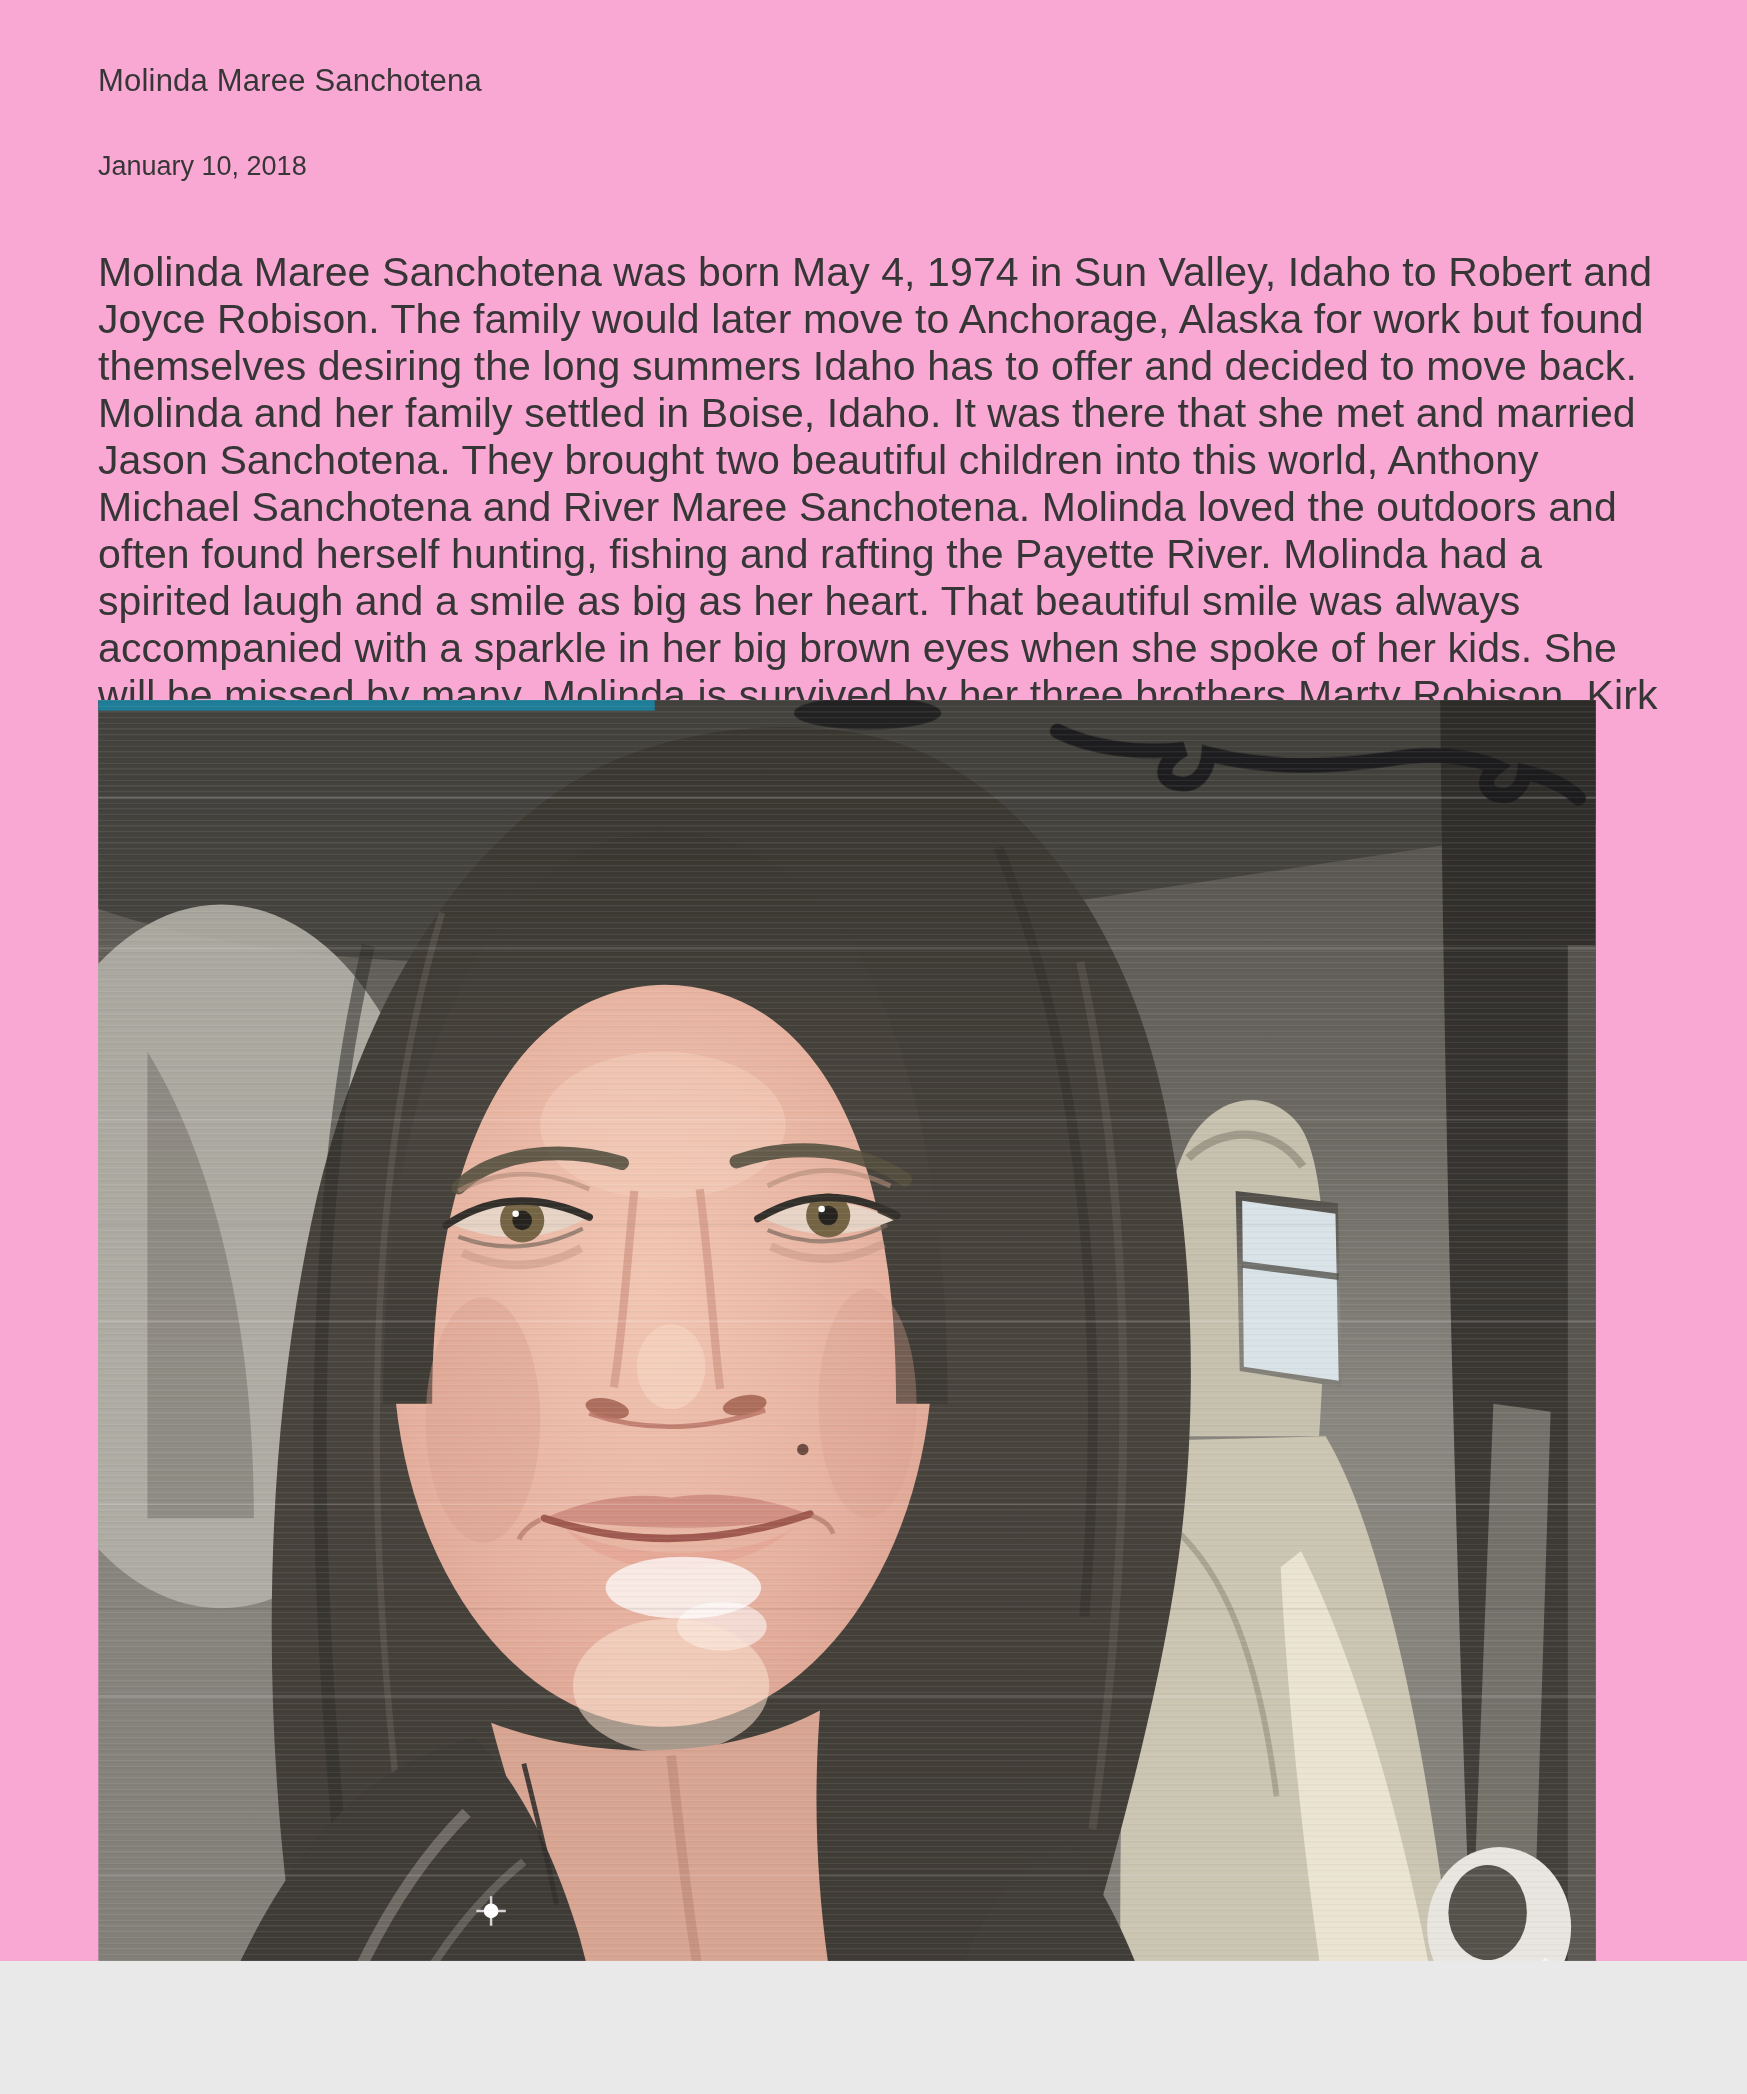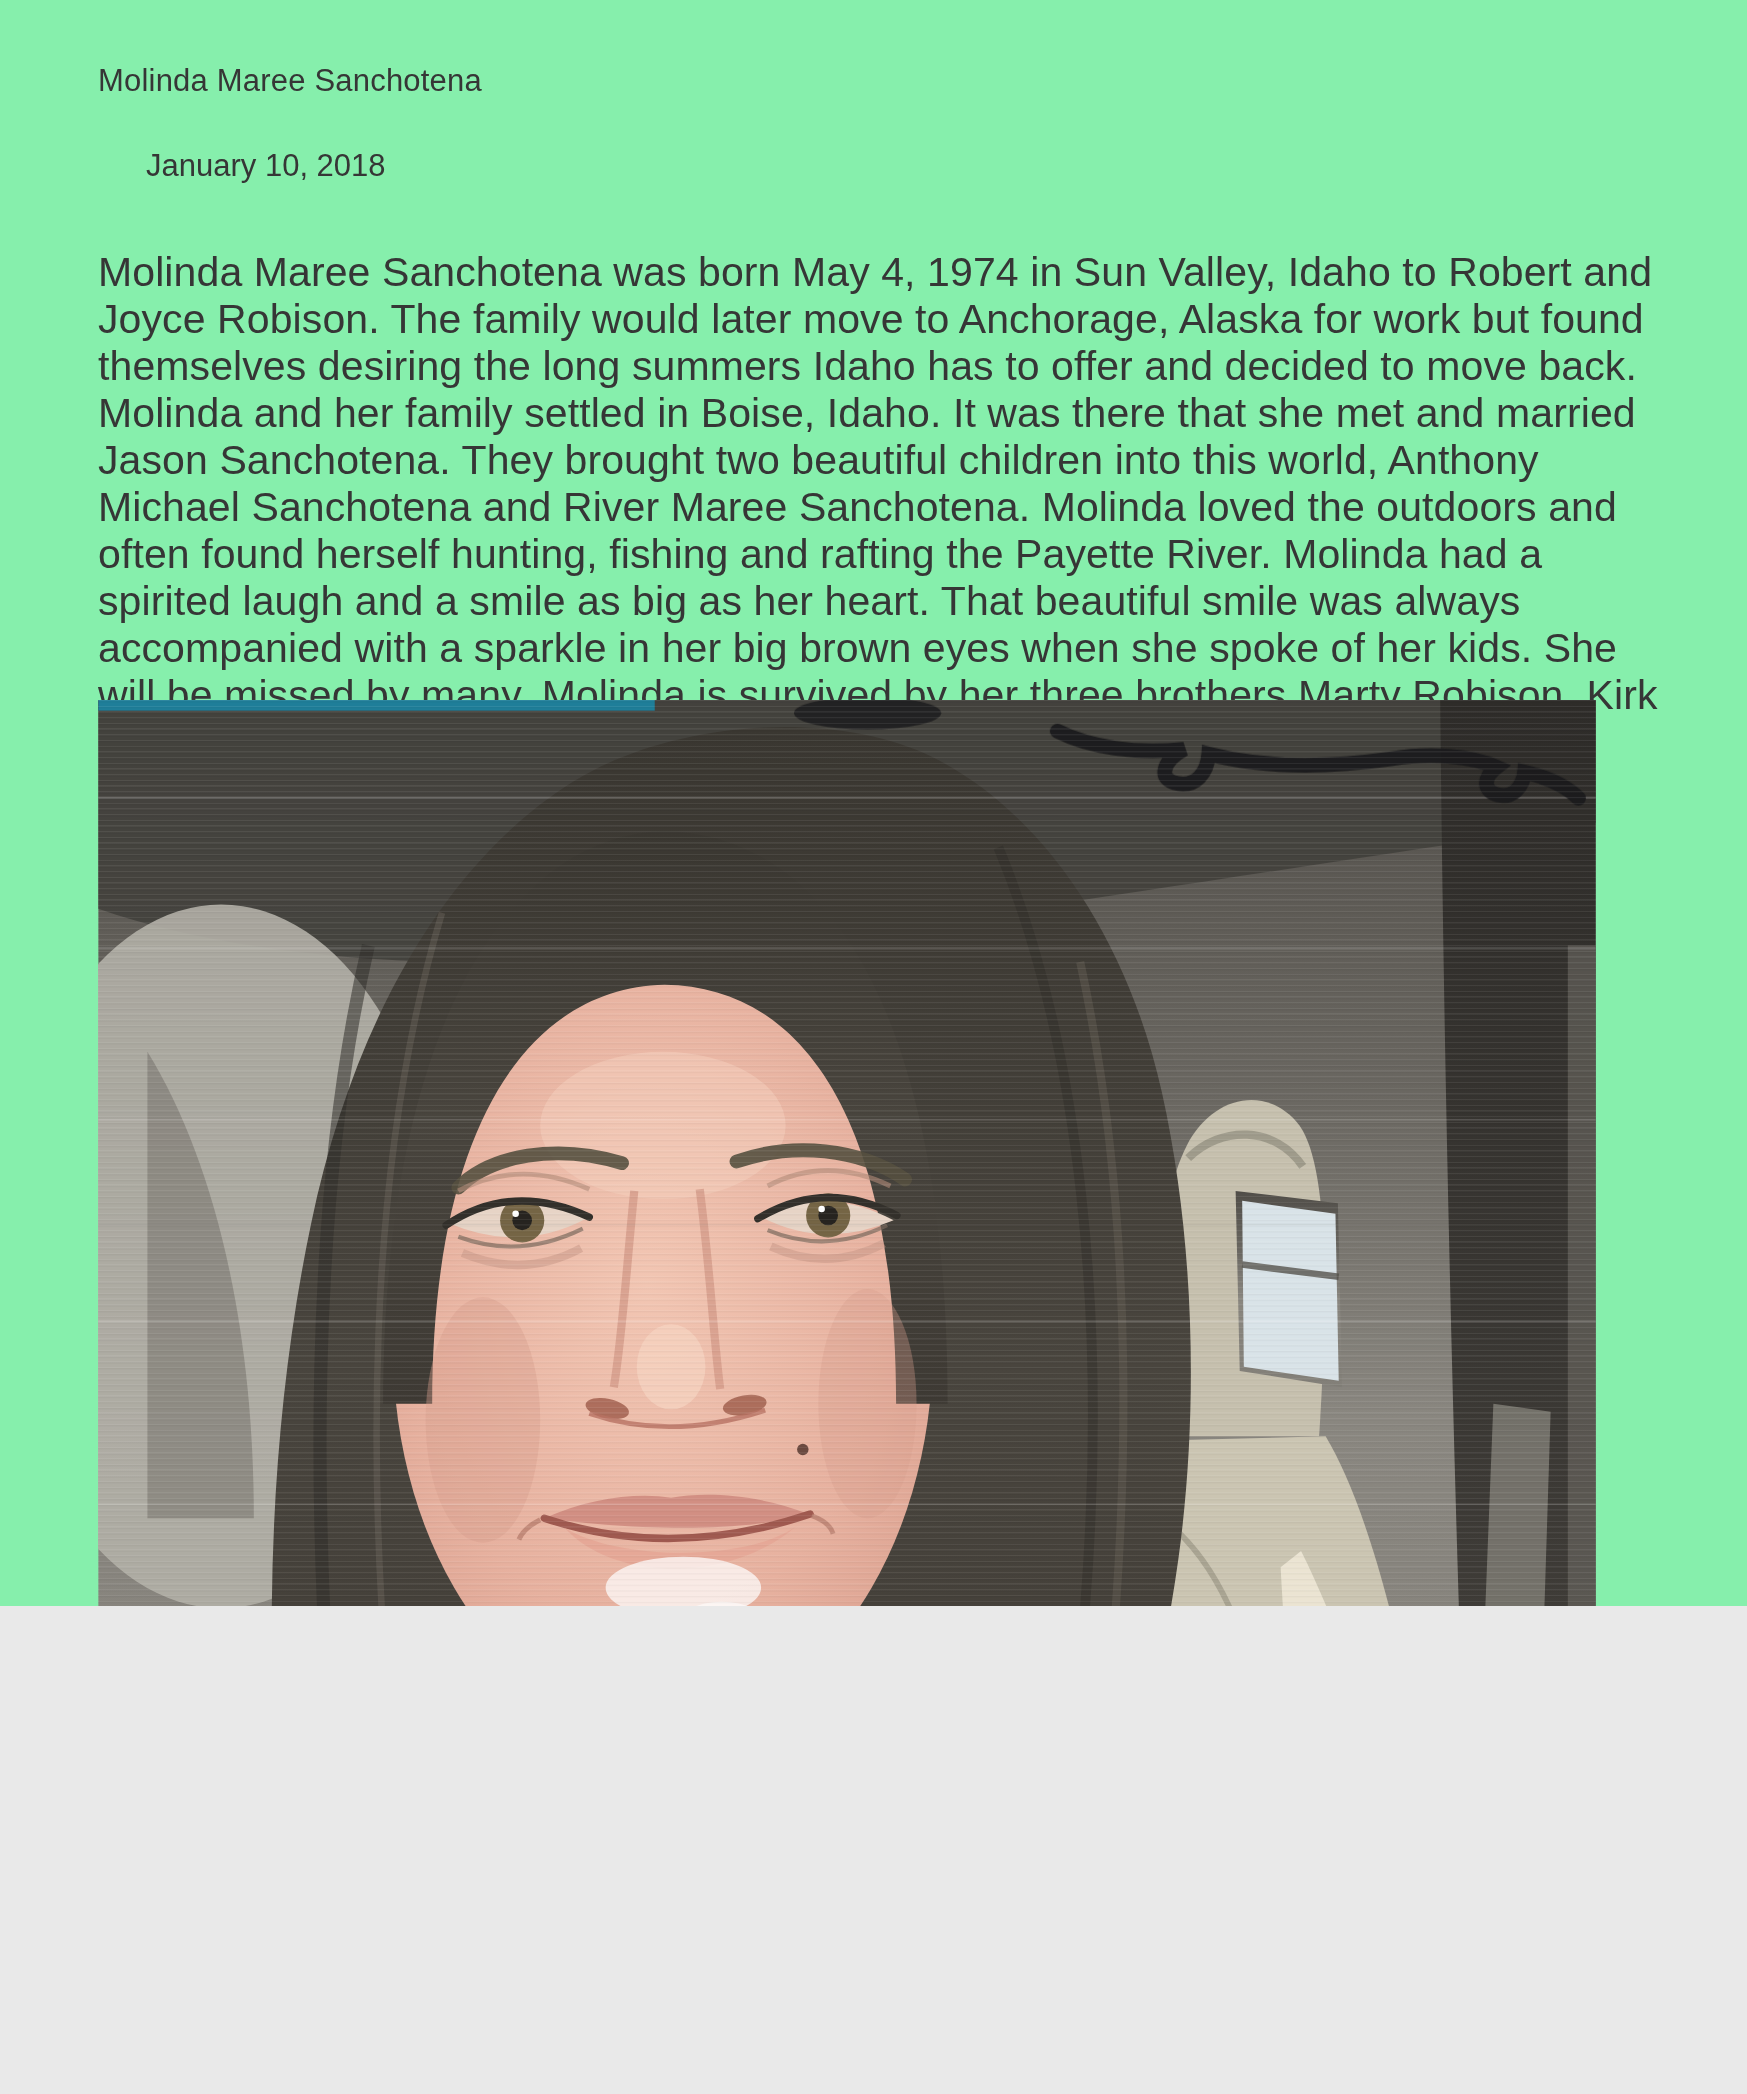"Molinda Maree Sanchotena" .page { background: #86efac -> #f9a8d4; height: 1606px -> 1961px }
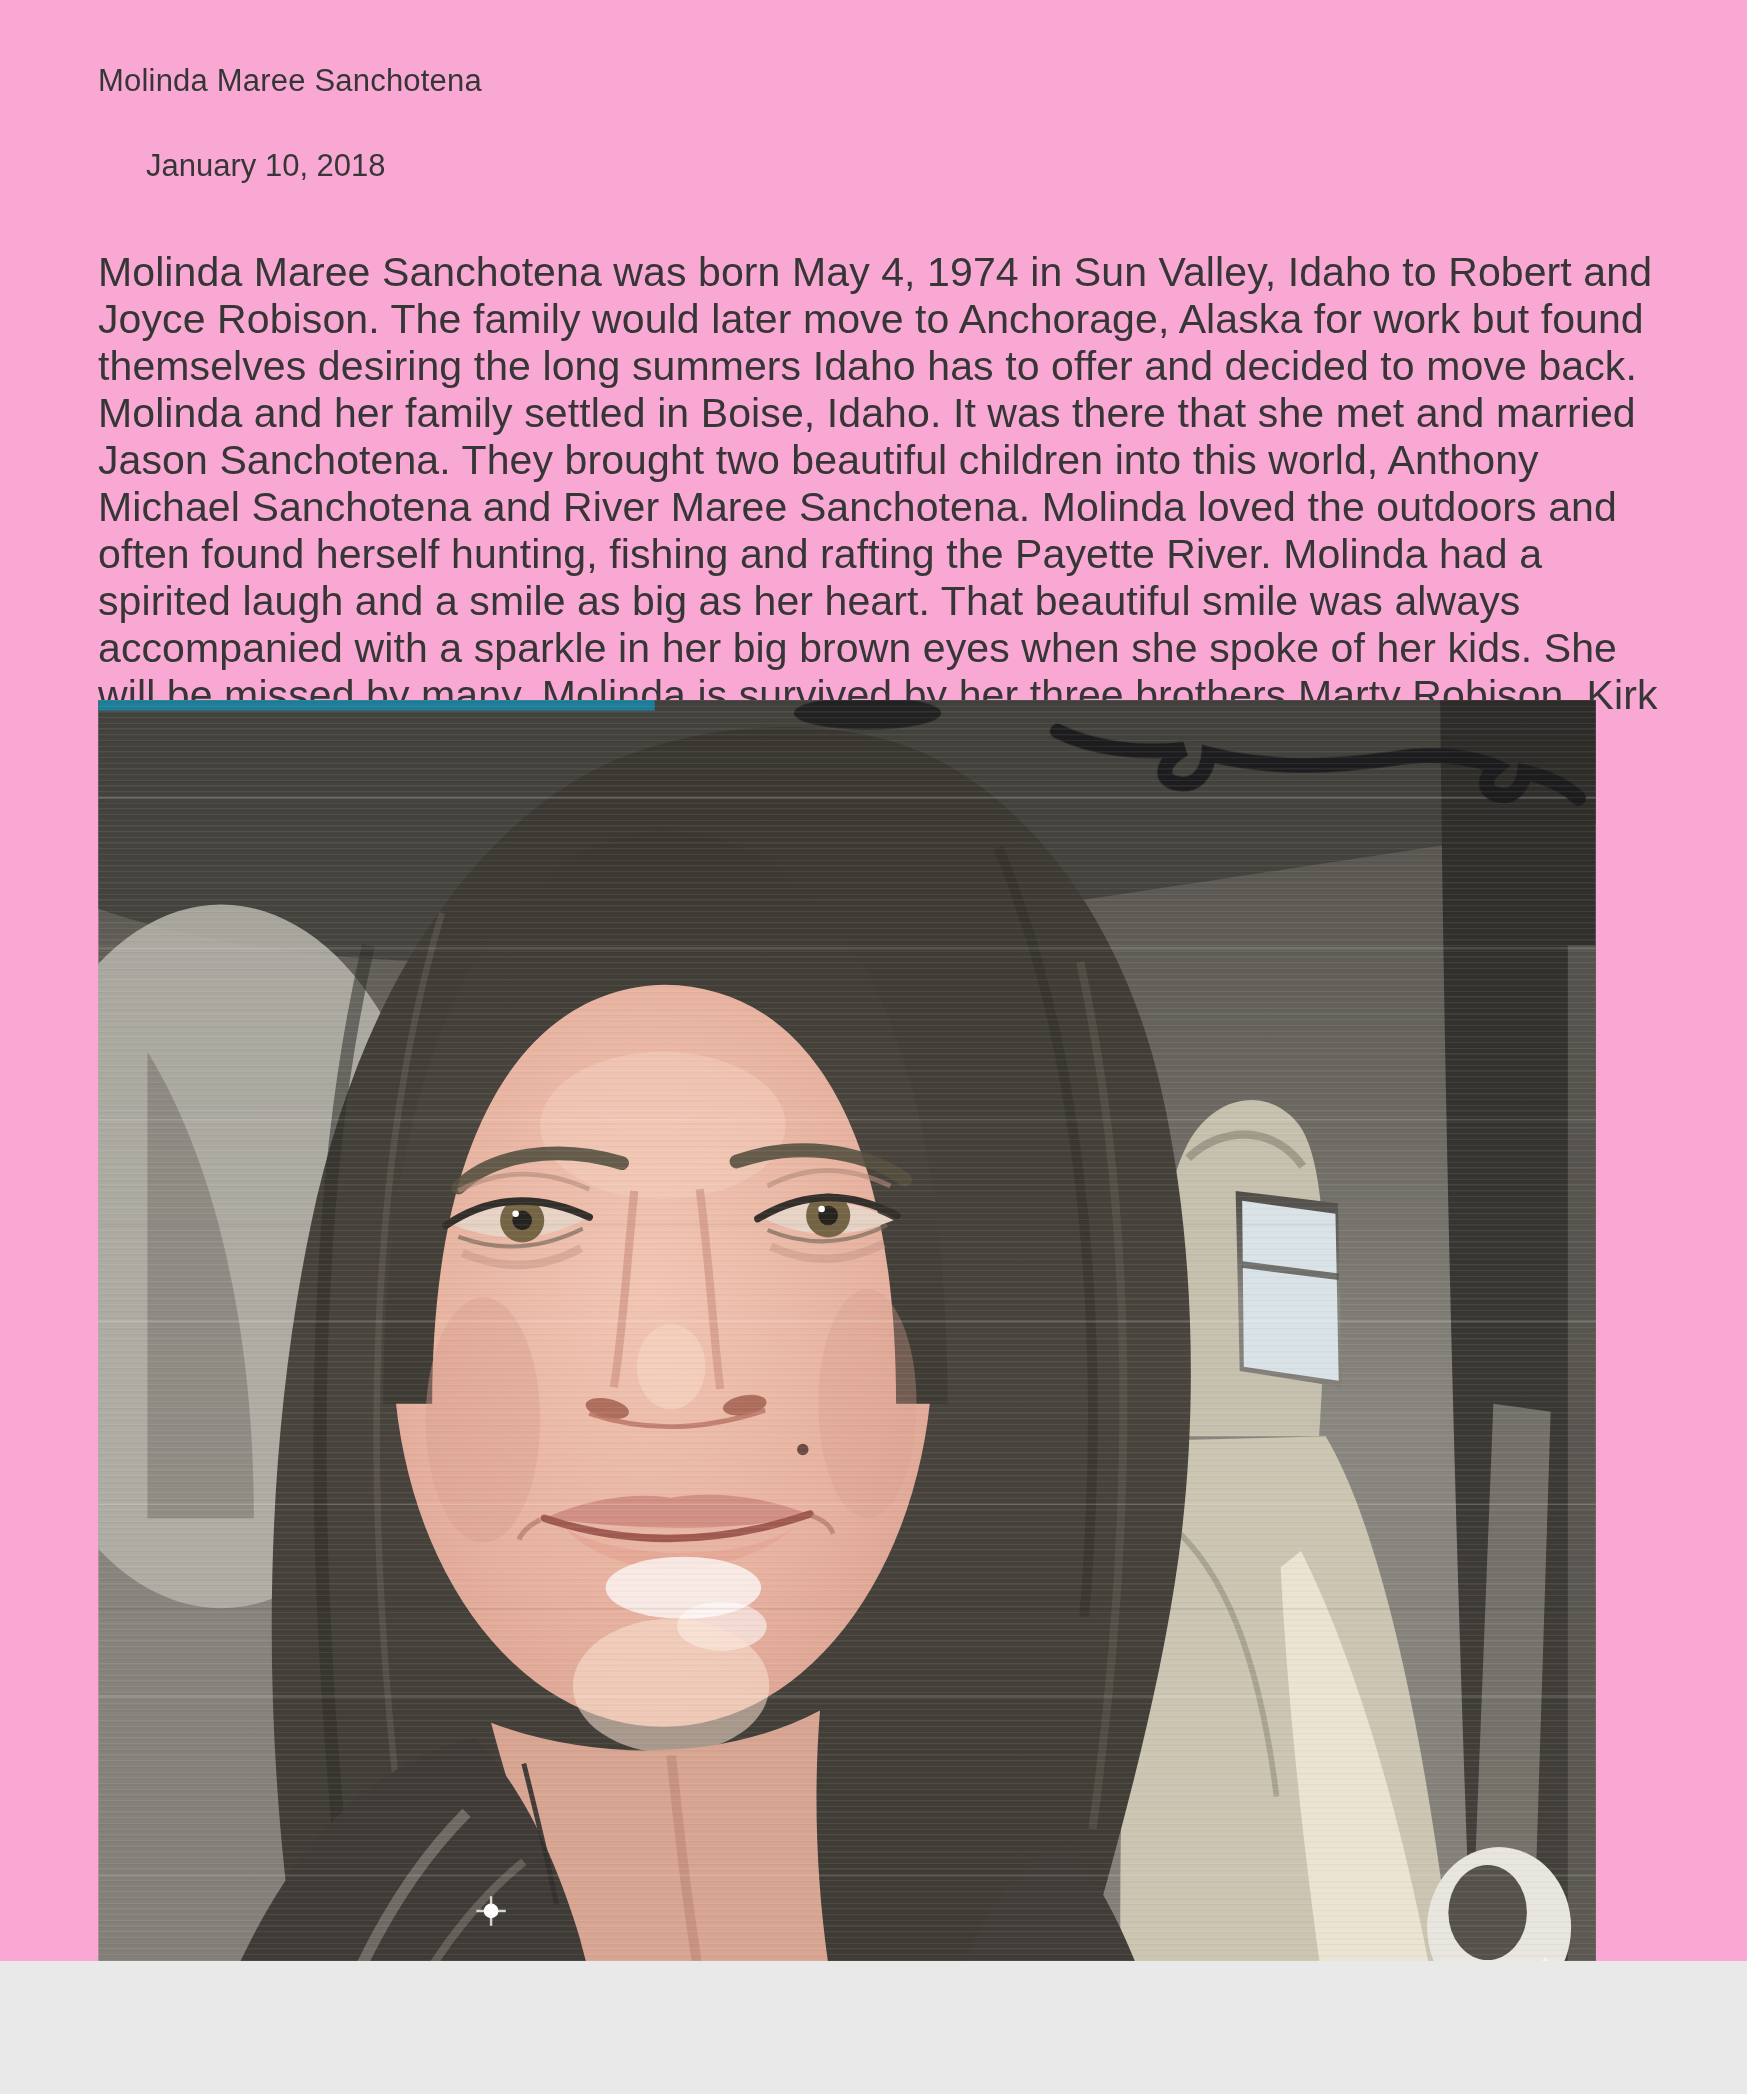"January 10, 2018" .doc-date { font-size: 31px -> 27px; margin-left: 48px -> none }
